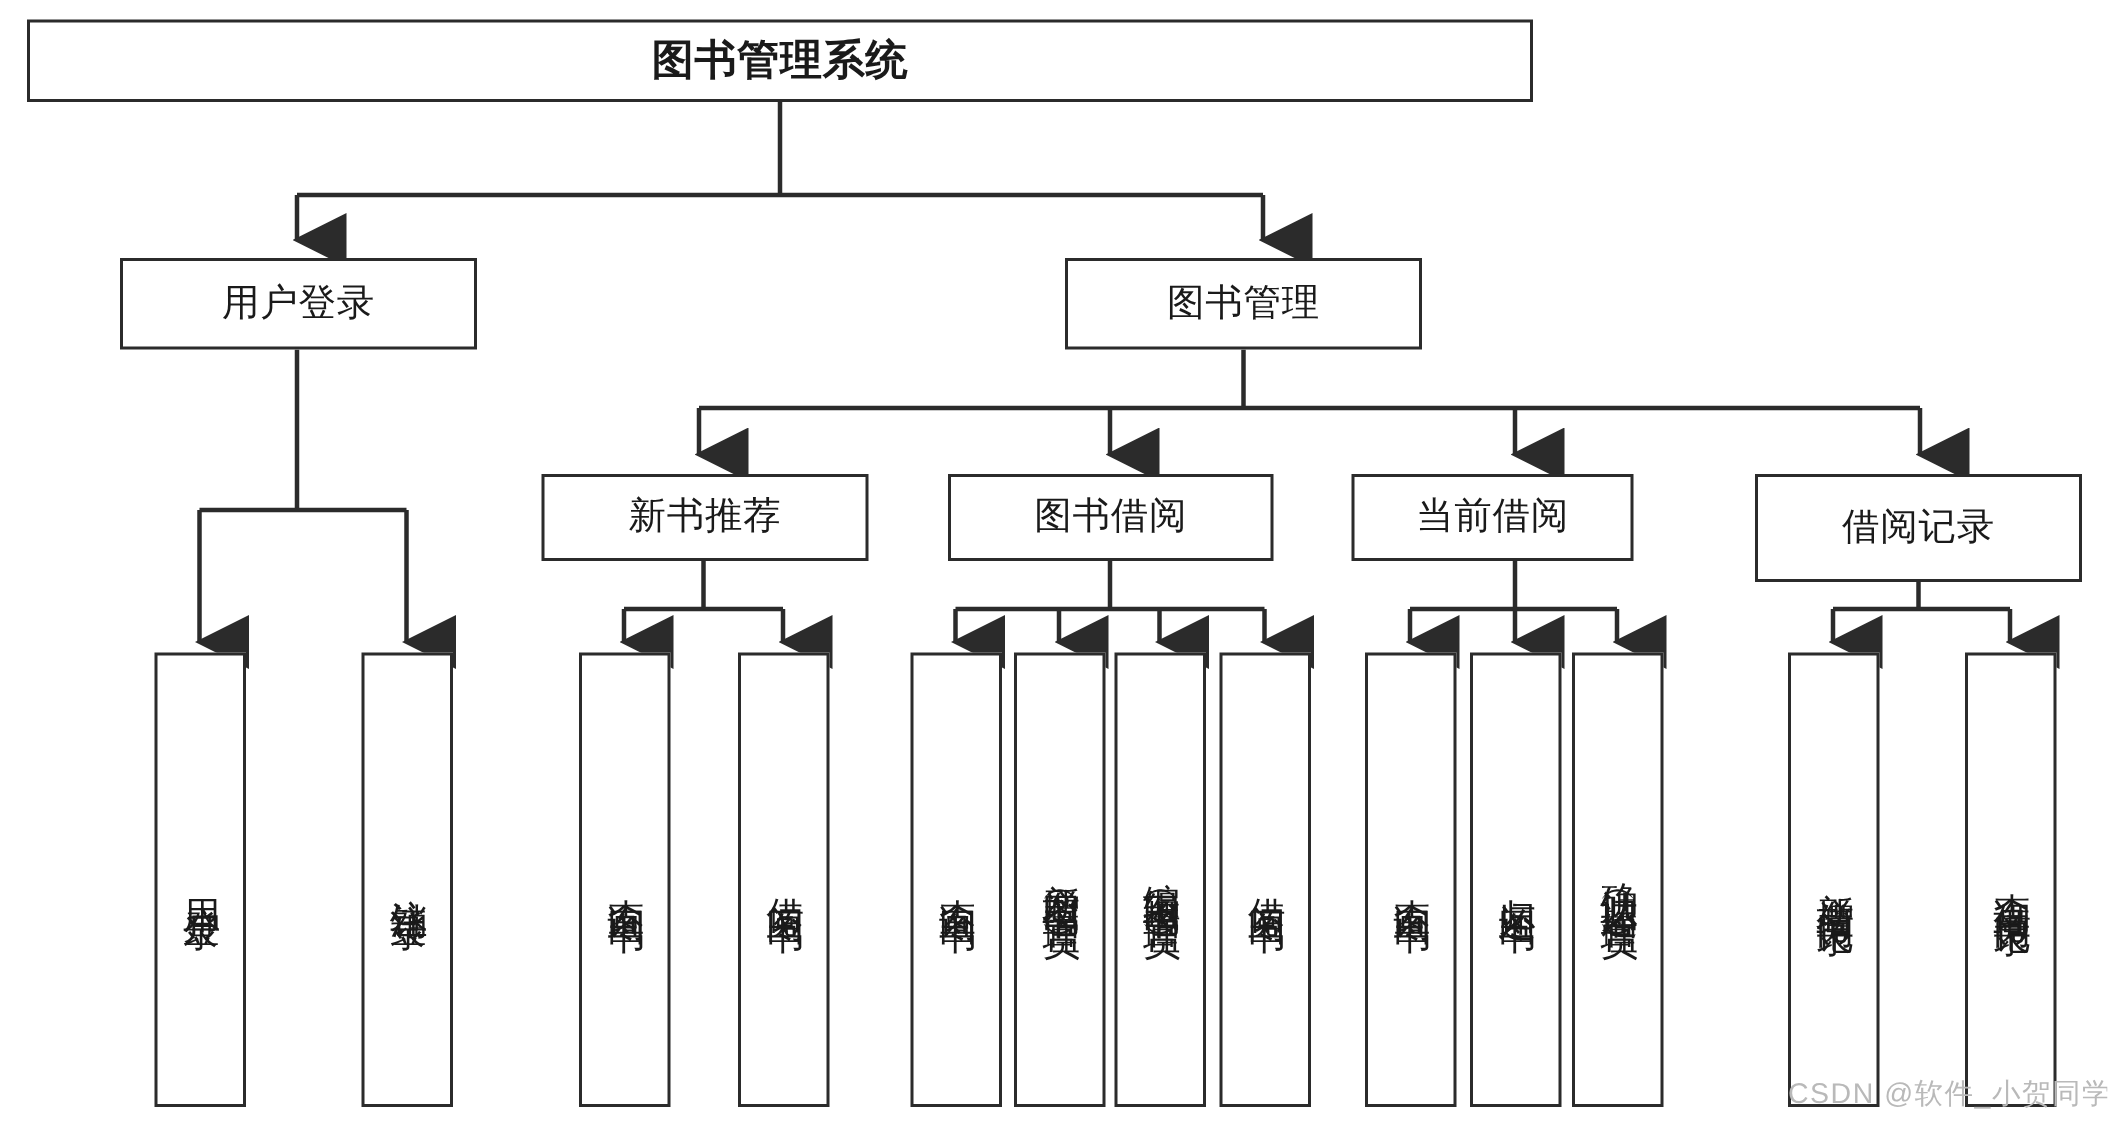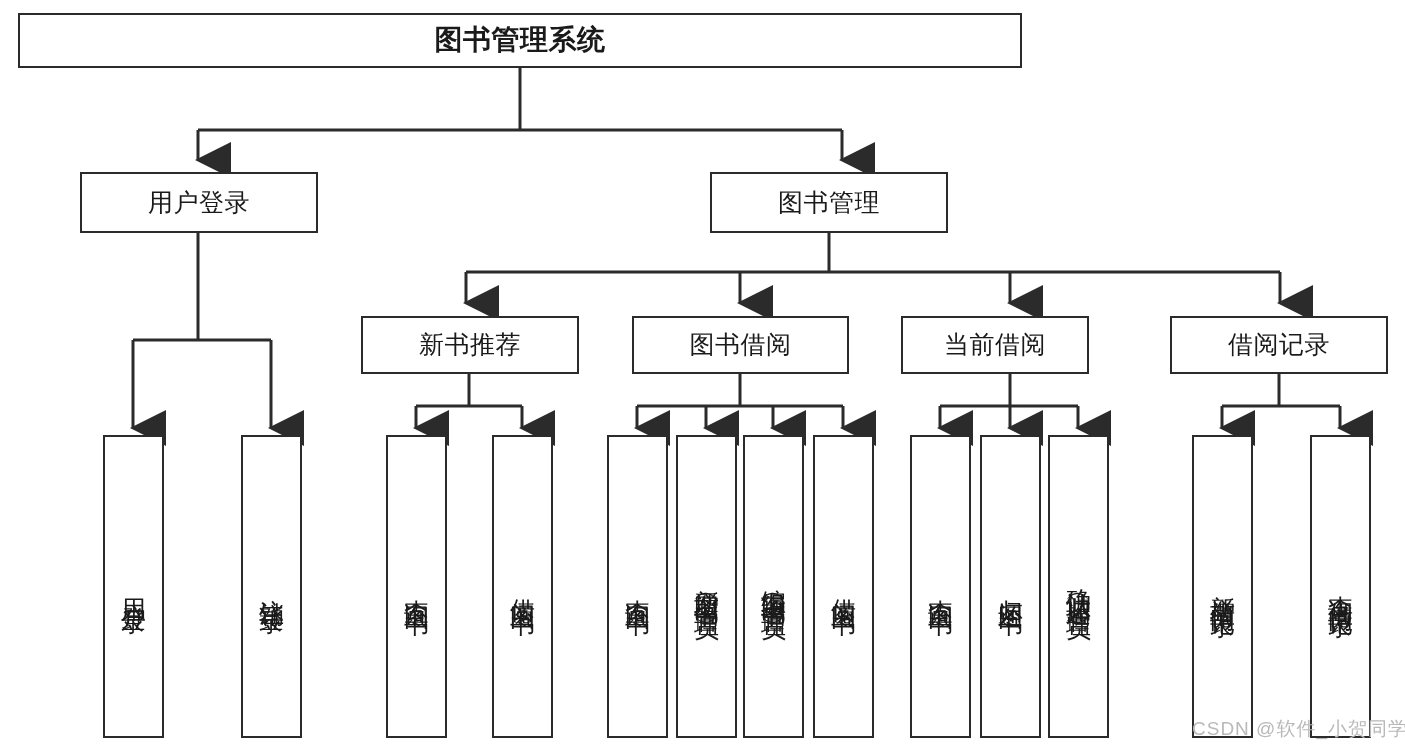"借阅记录" div.node { height: 58px -> 72px }
